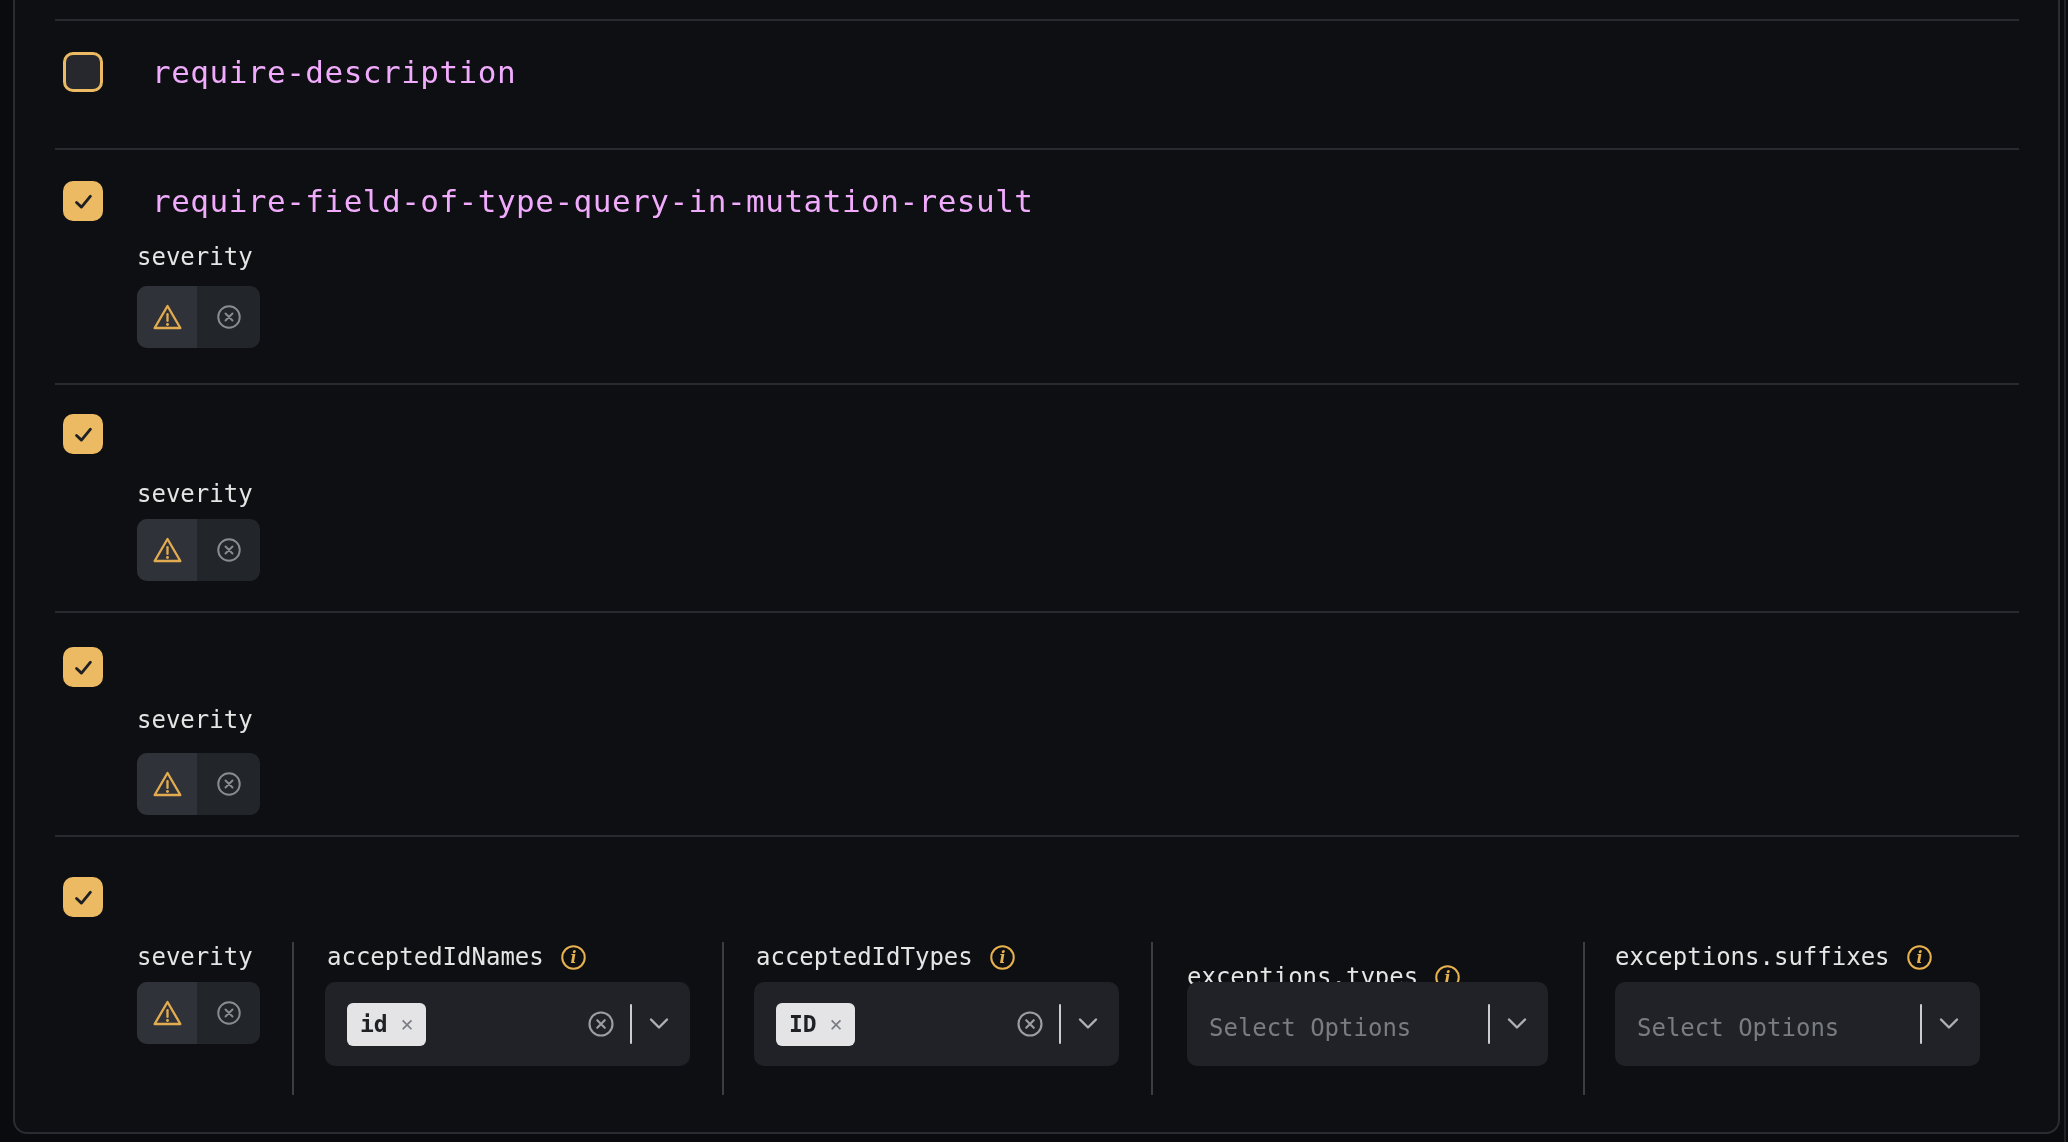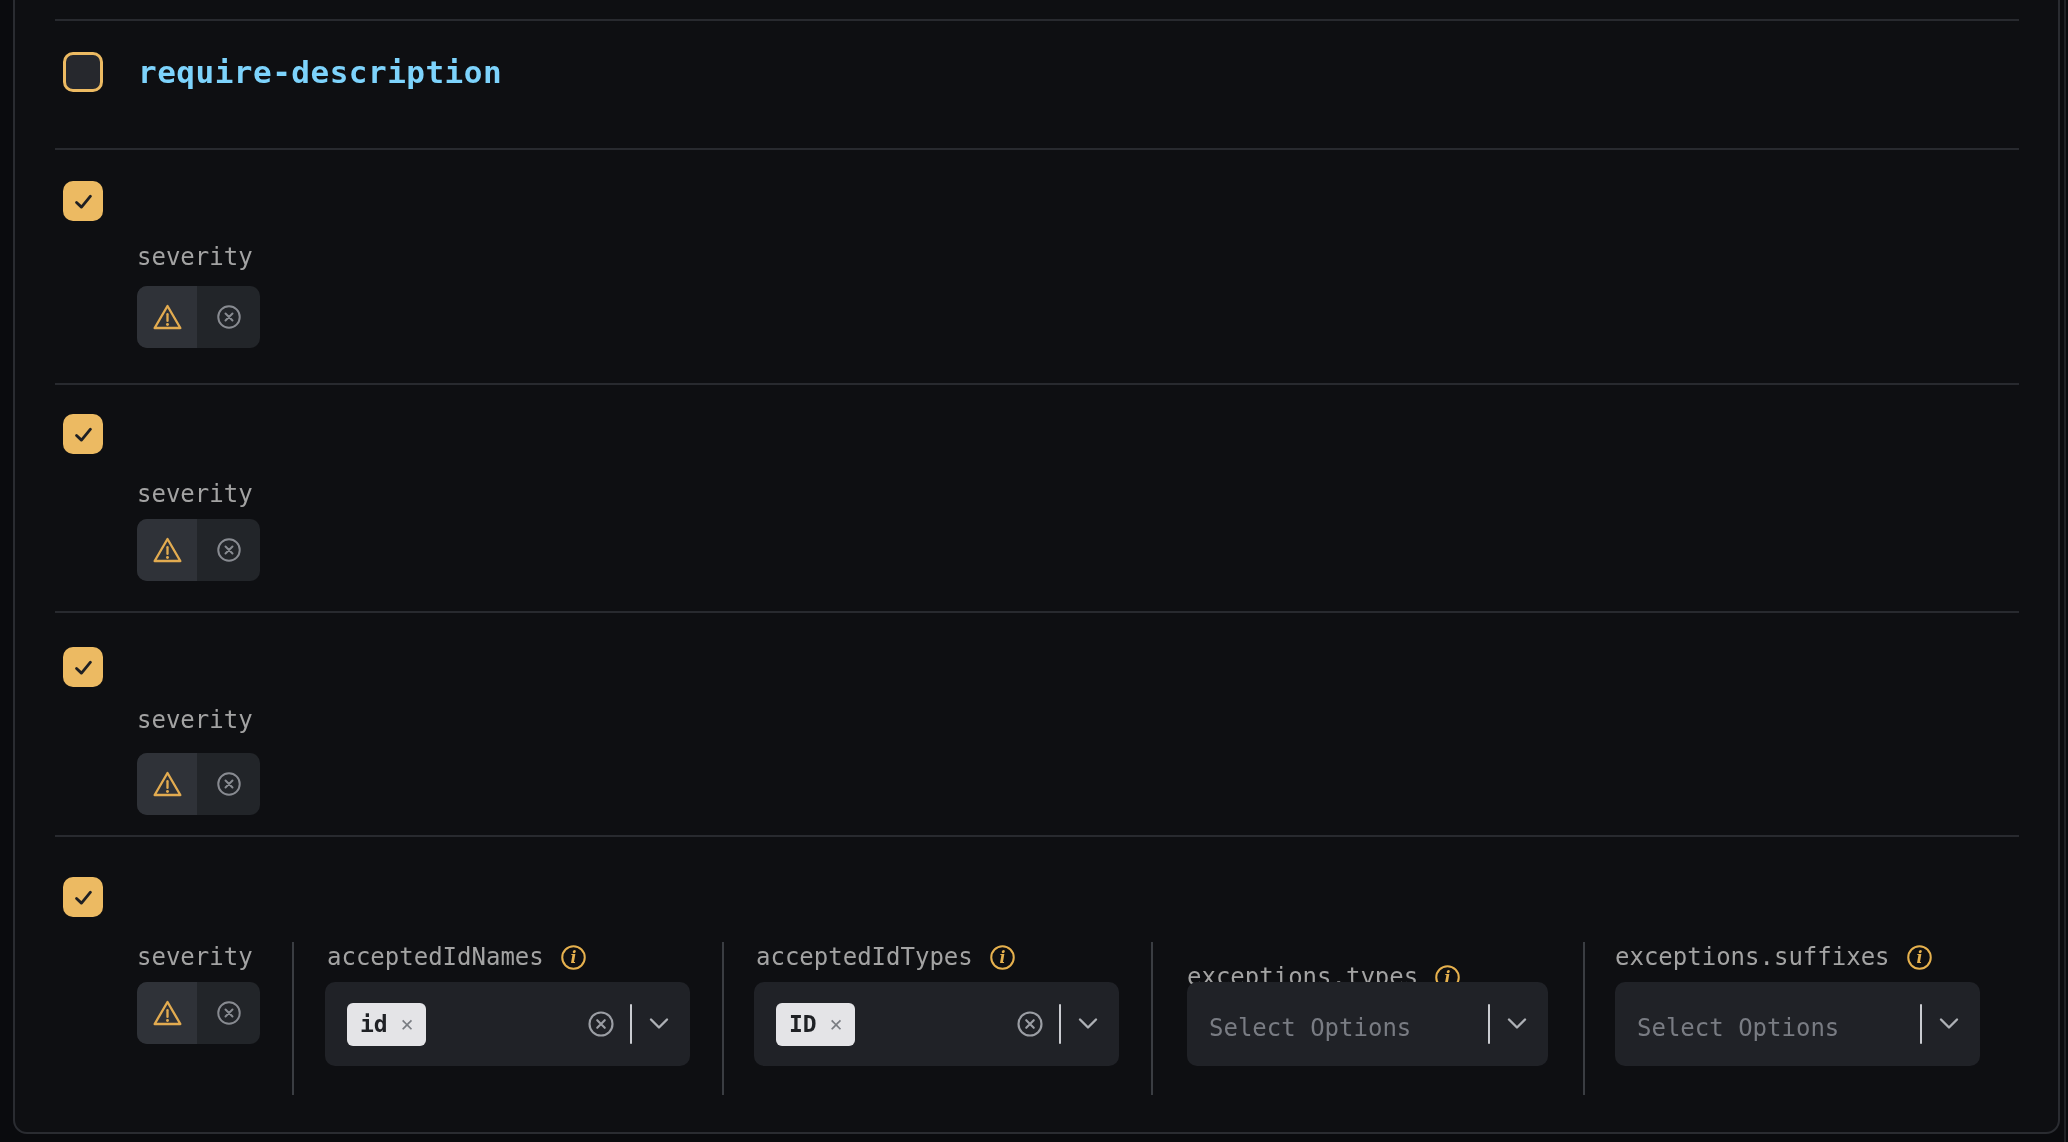"require-description" .rule-title { color: #7dd3fc -> #f0abfc; font-weight: bold -> normal; left: 138px -> 152px }
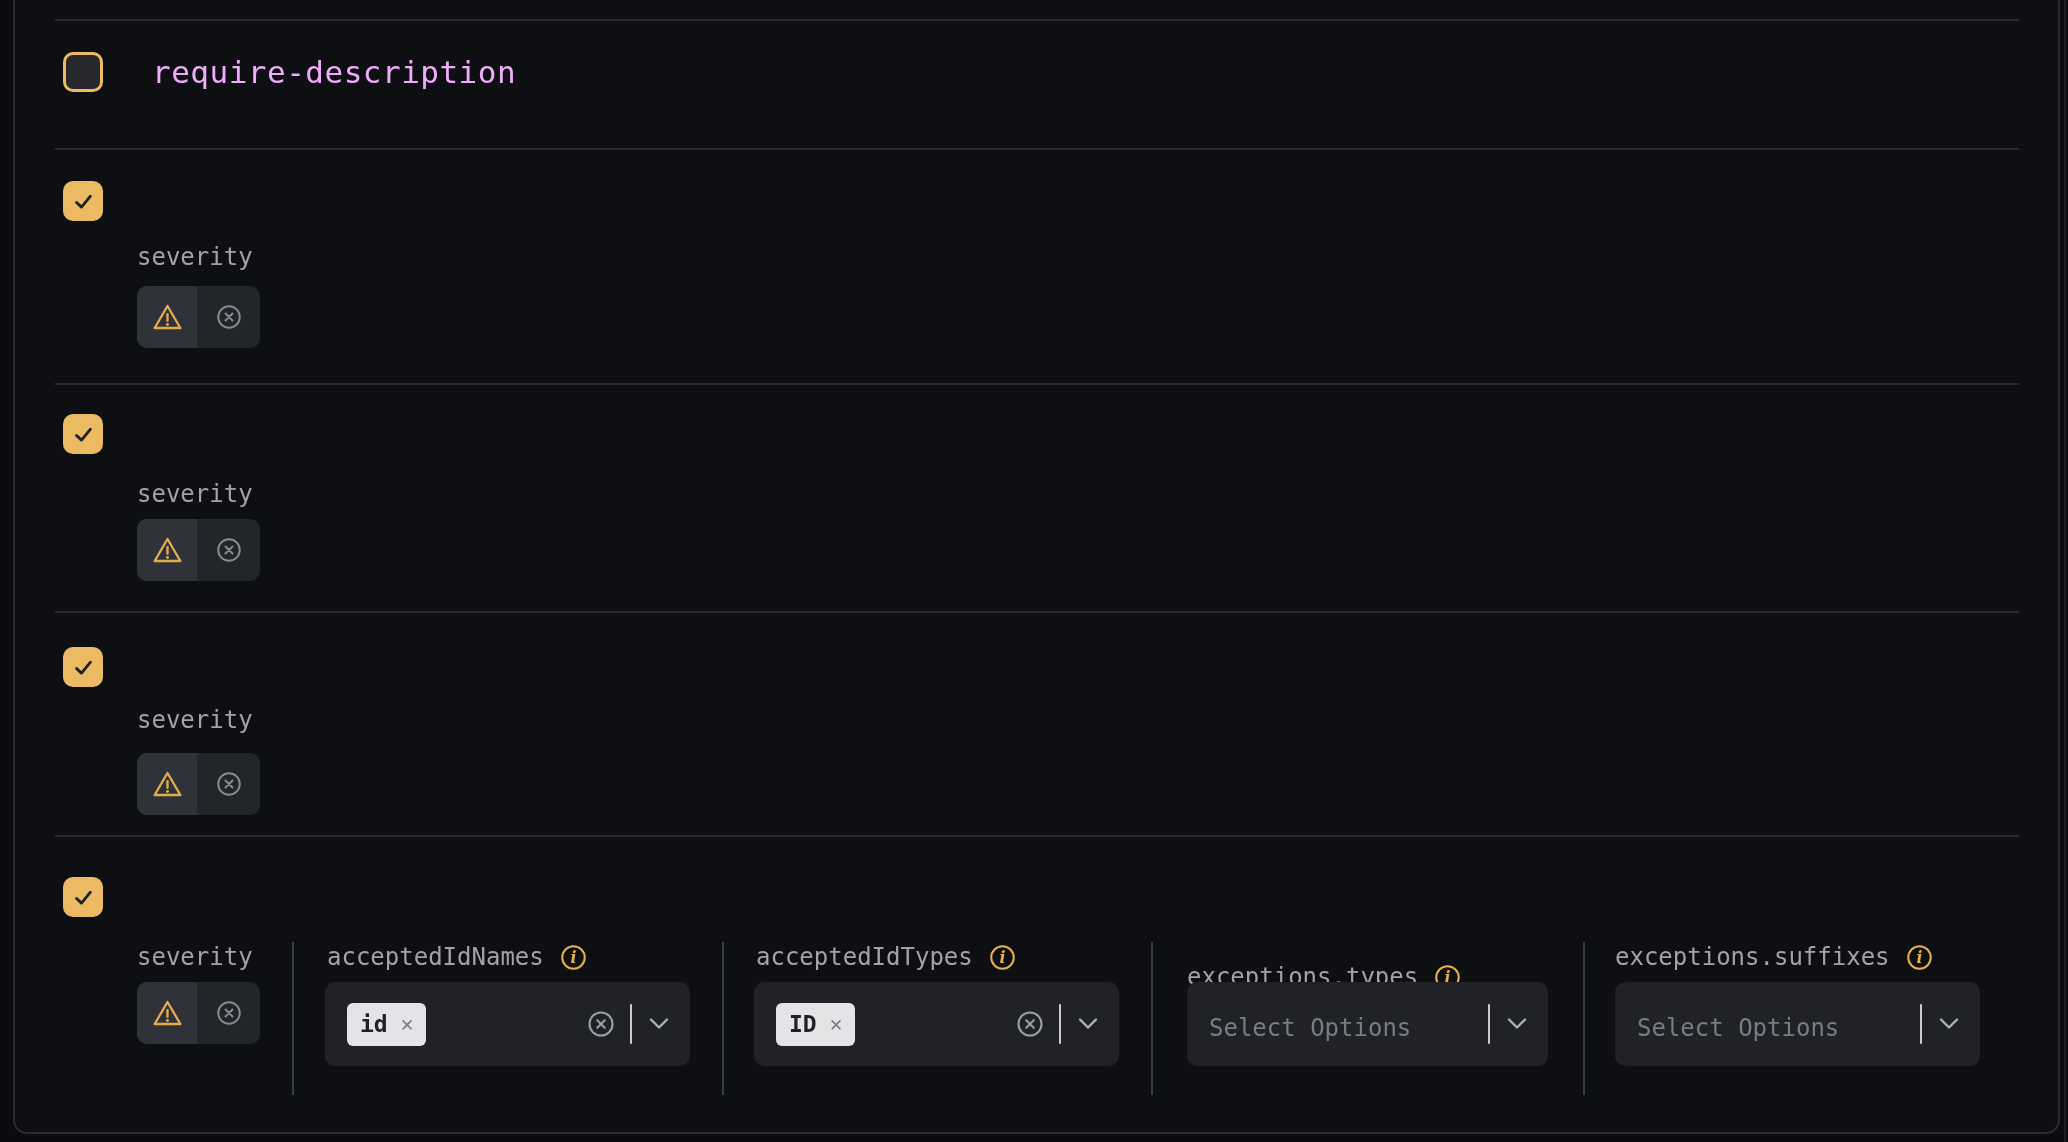"require-field-of-type-query-in-mutation-" div.rule-title { html: none -> <div>require-field-of-type-query-in-mutation-result</div> }
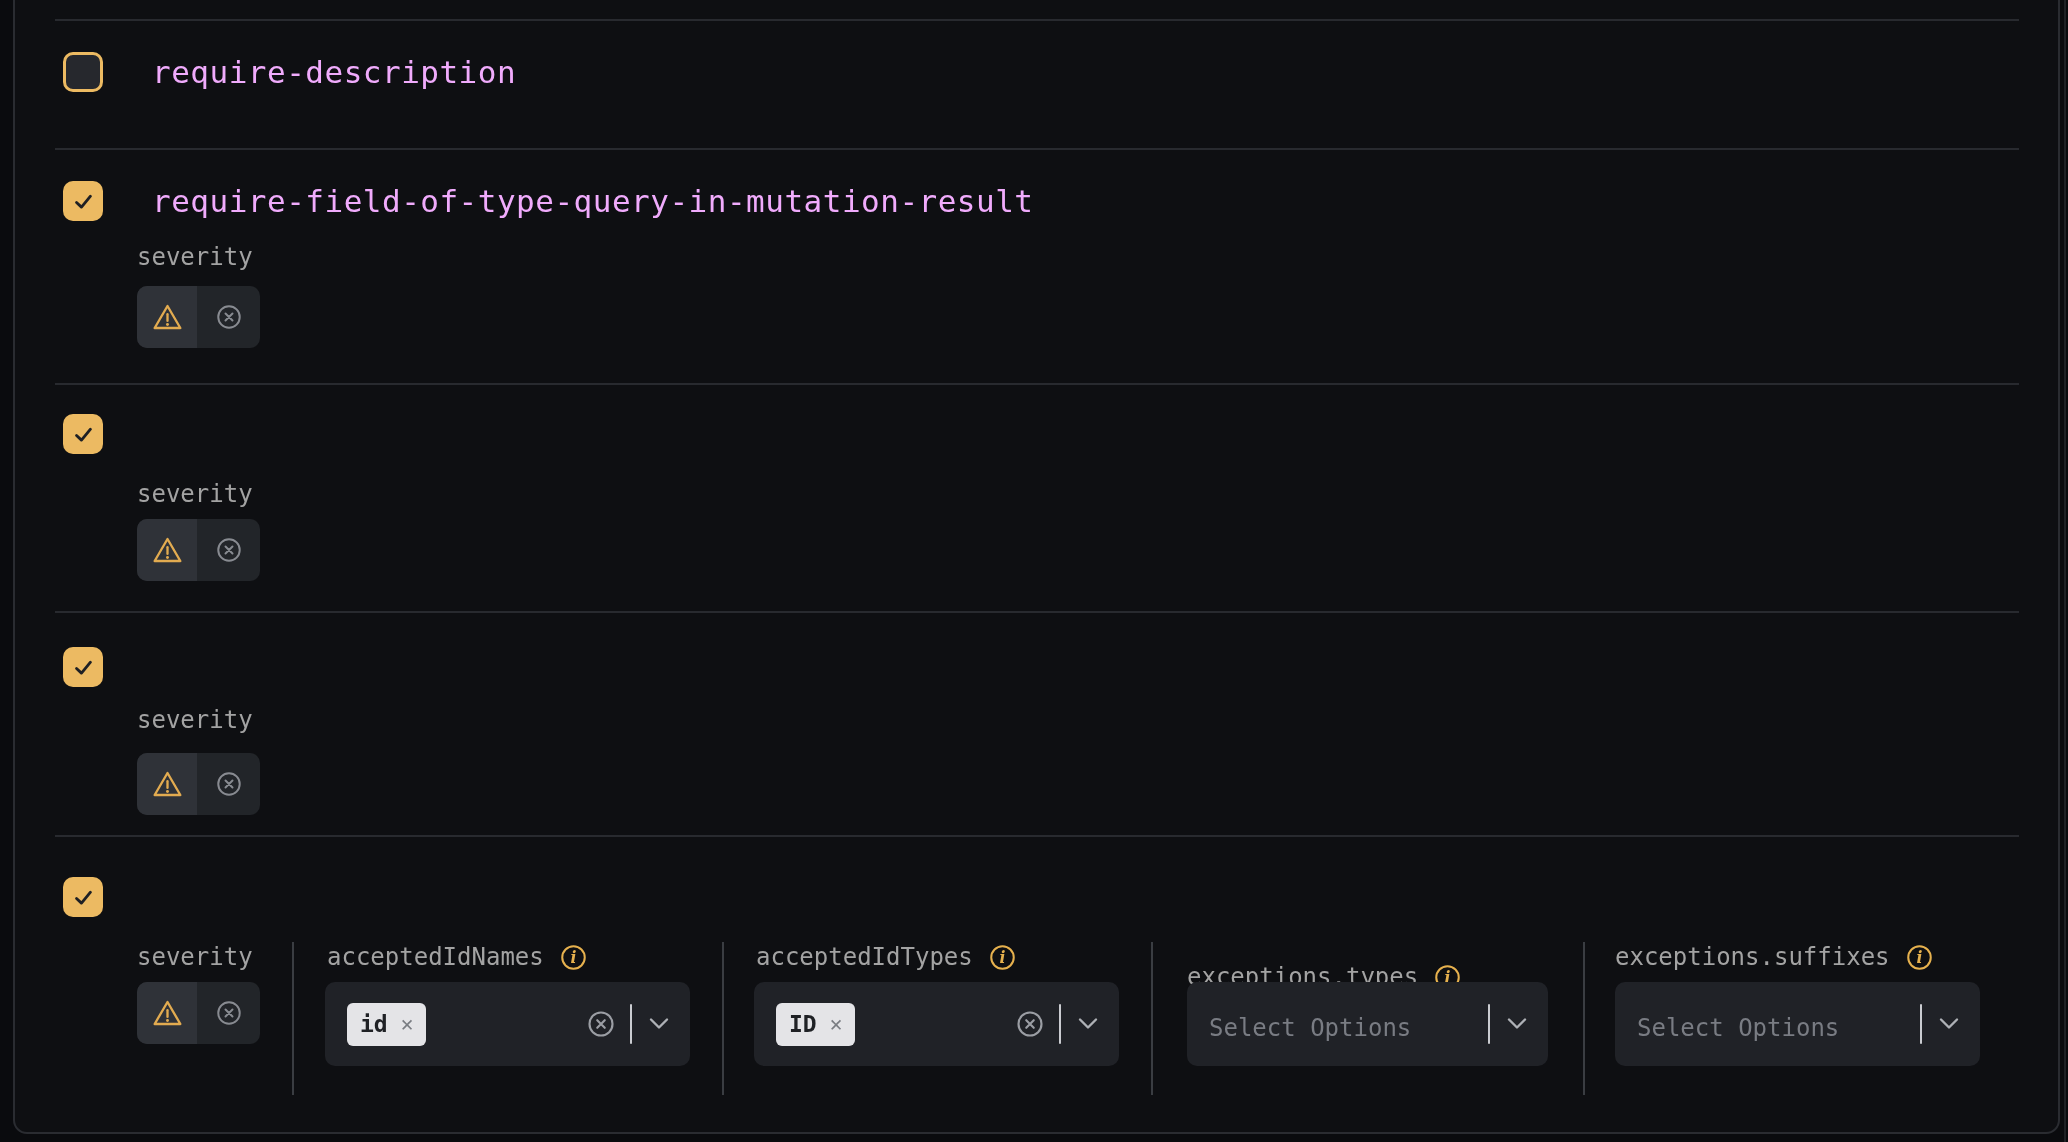"severity" .opt-label { color: #a3a3a3 -> #e5e5e5 }
